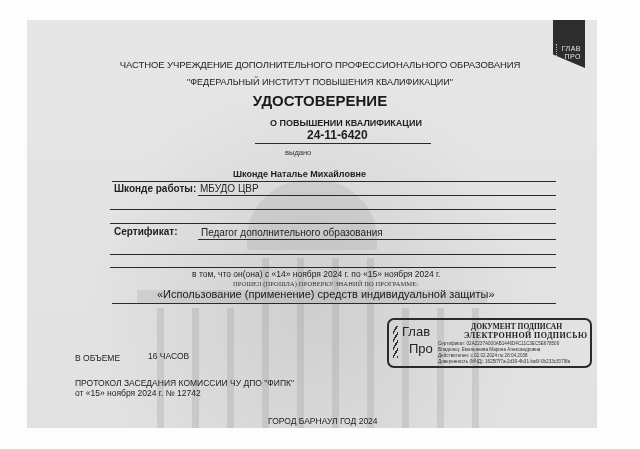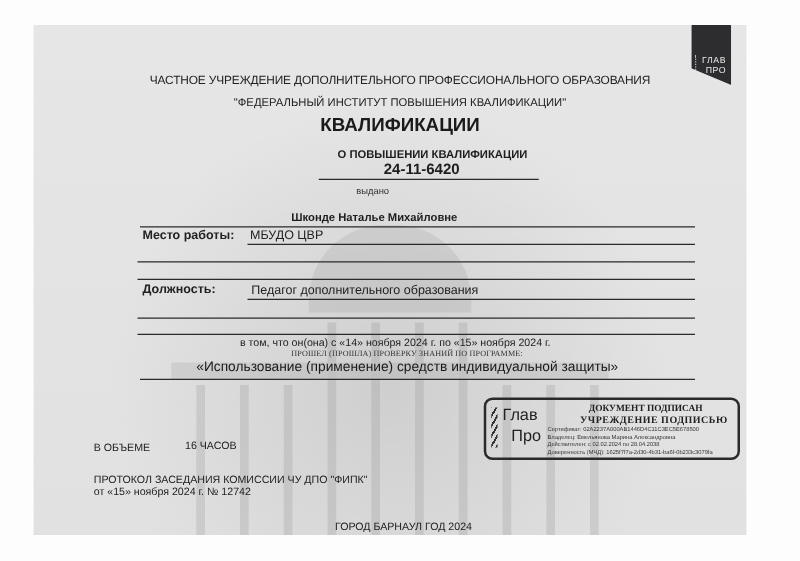"КВАЛИФИКАЦИИ" div.txt { text: КВАЛИФИКАЦИИ -> УДОСТОВЕРЕНИЕ }
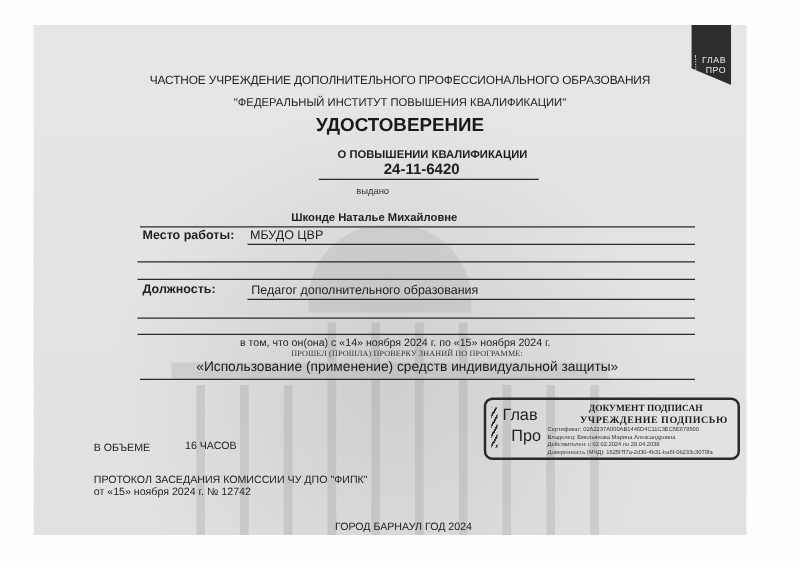"Место работы:" div.txt { text: Место -> Шконде }
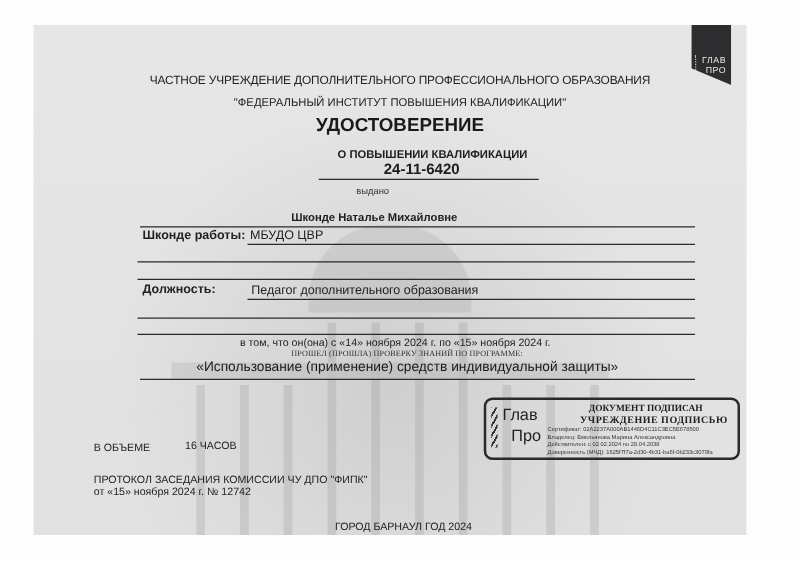"Должность:" div.txt { text: Должность -> Сертификат }
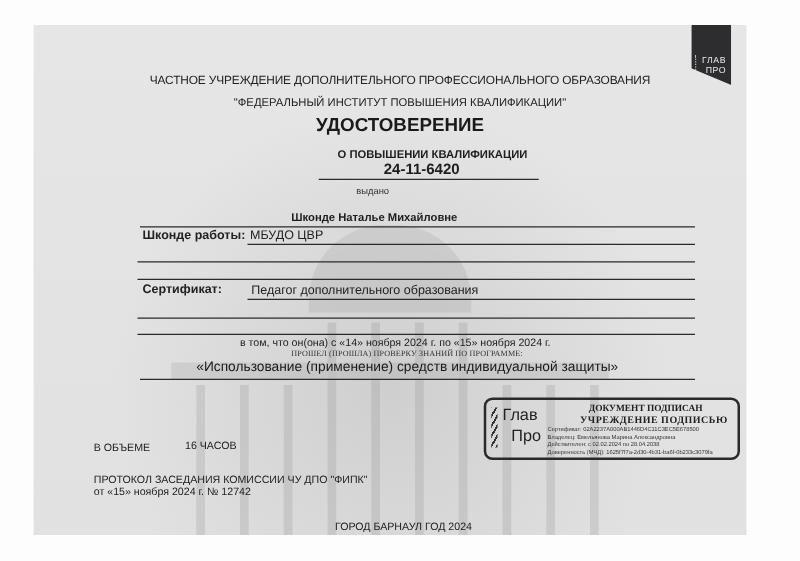"УЧРЕЖДЕНИЕ ПОДПИСЬЮ" div.sh2 { text: УЧРЕЖДЕНИЕ -> ЭЛЕКТРОННОЙ }
